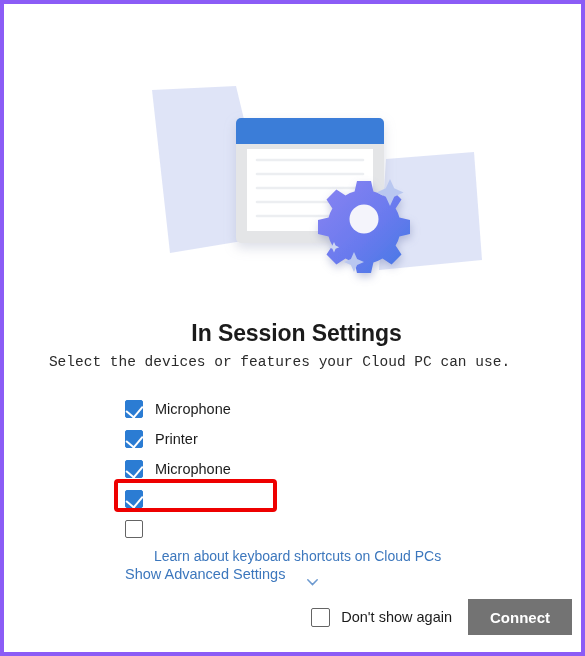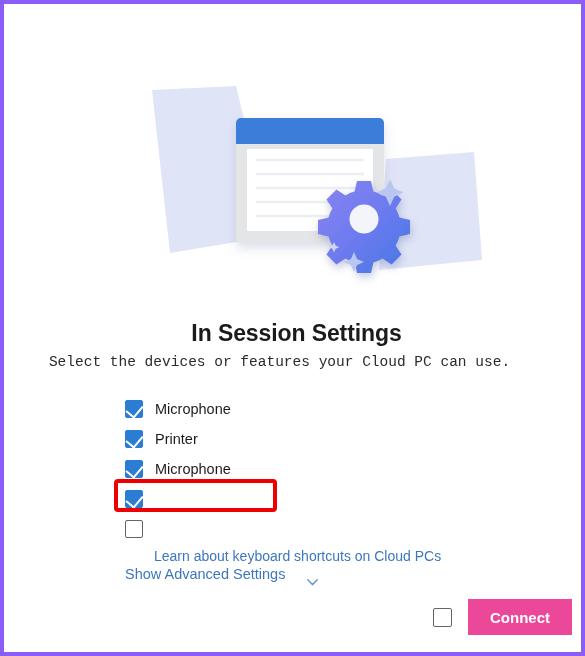"Don't show again" span.dont-show-label { html: none -> <span>Don't show again</span> }
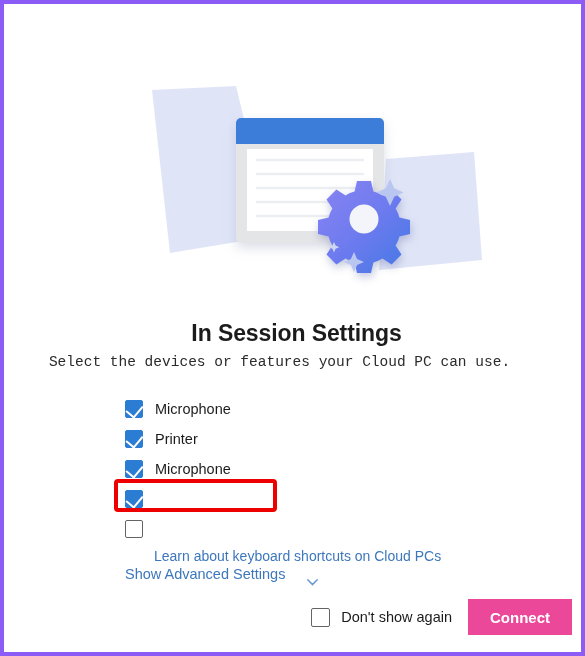"Connect" .connect-btn { background: #ec4899 -> #737373 }
